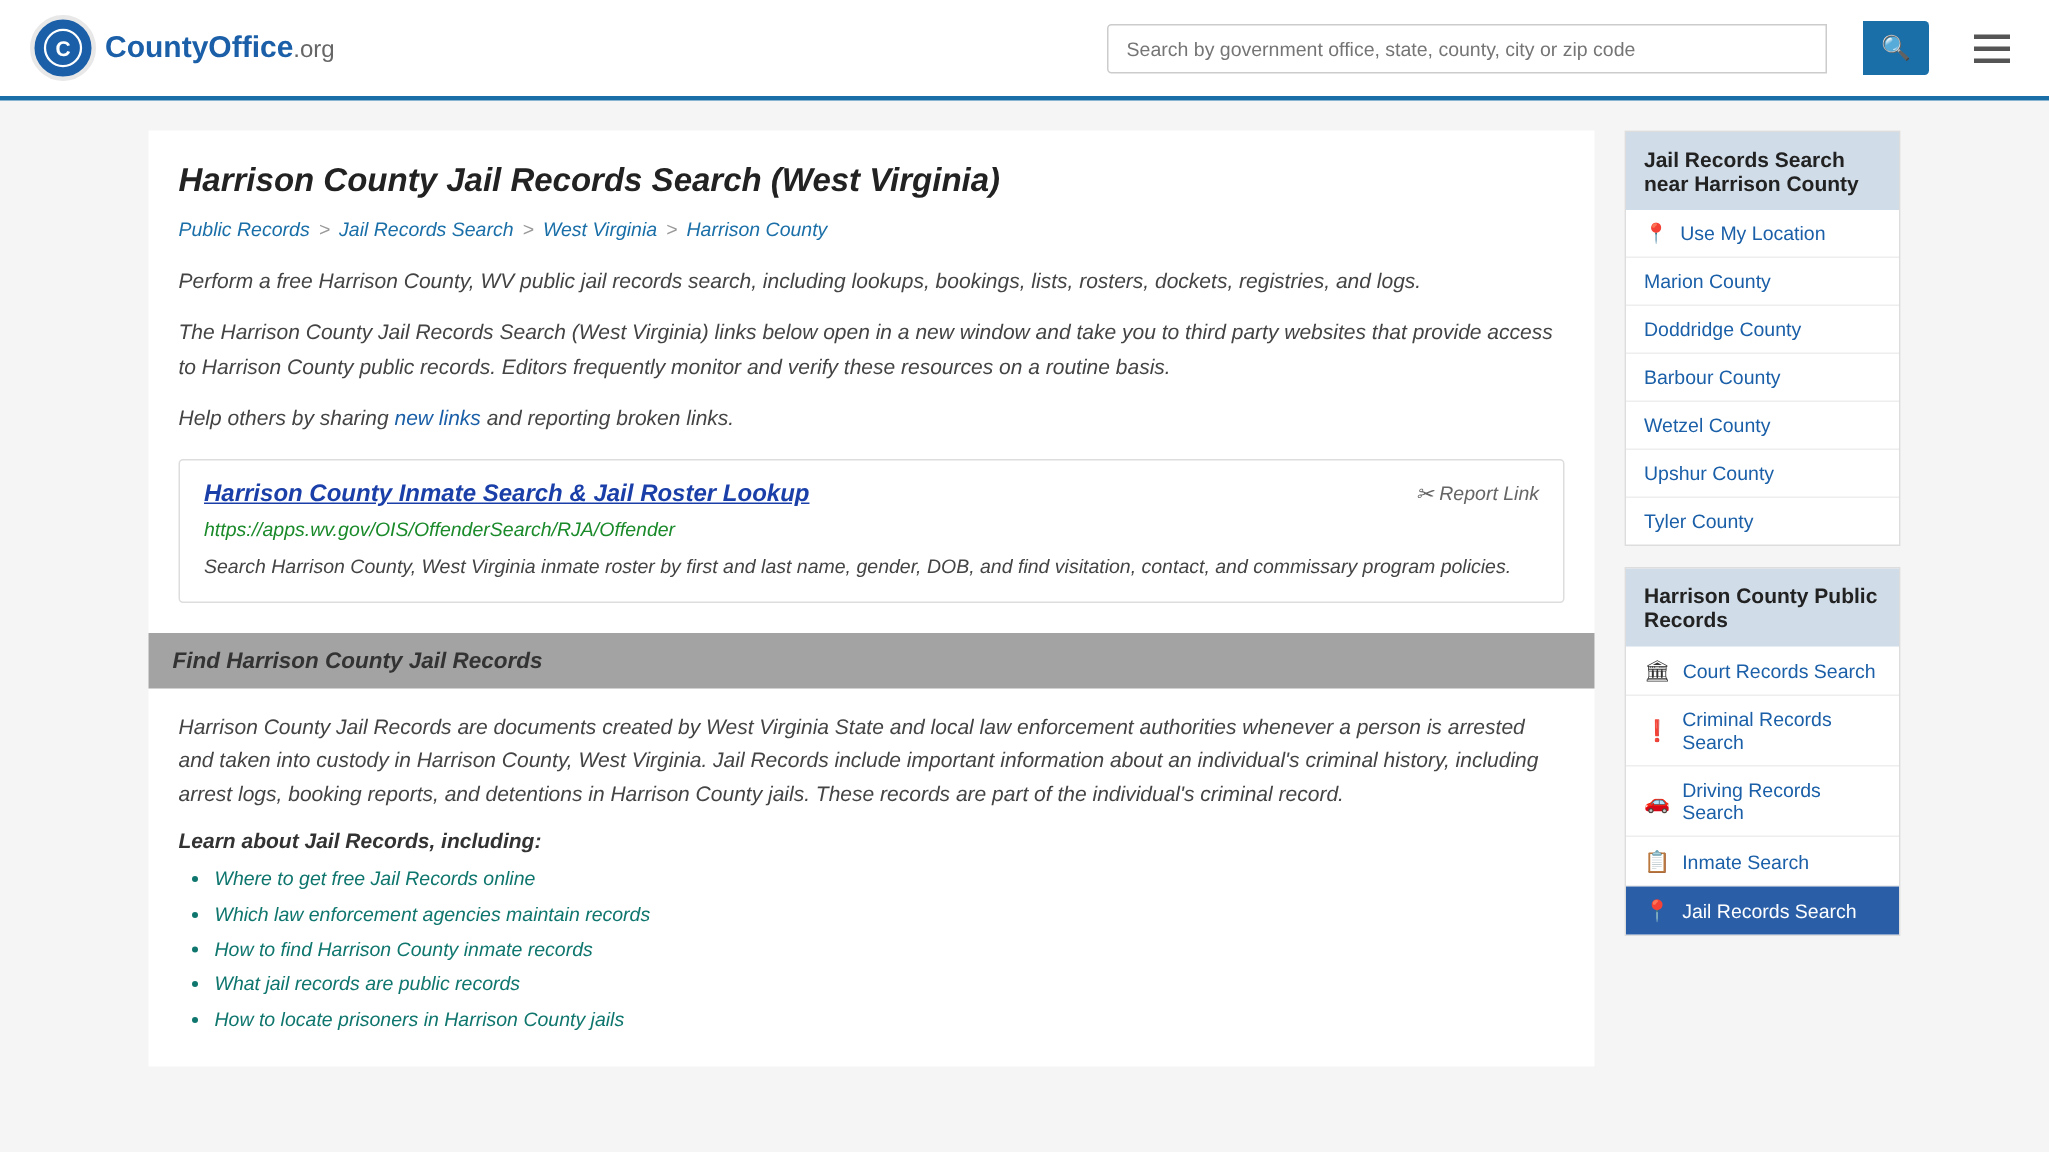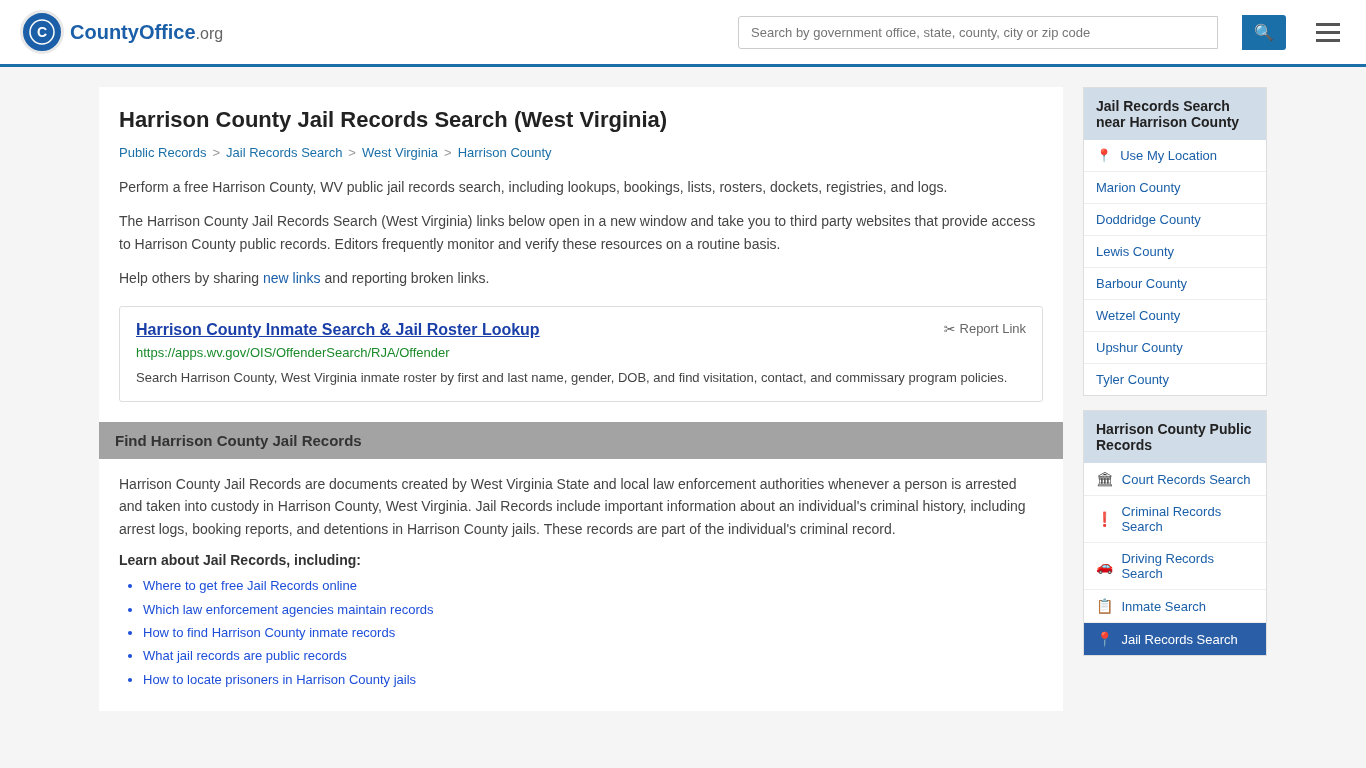"Harrison County Jail Records Search" #content { font-style: none -> italic }
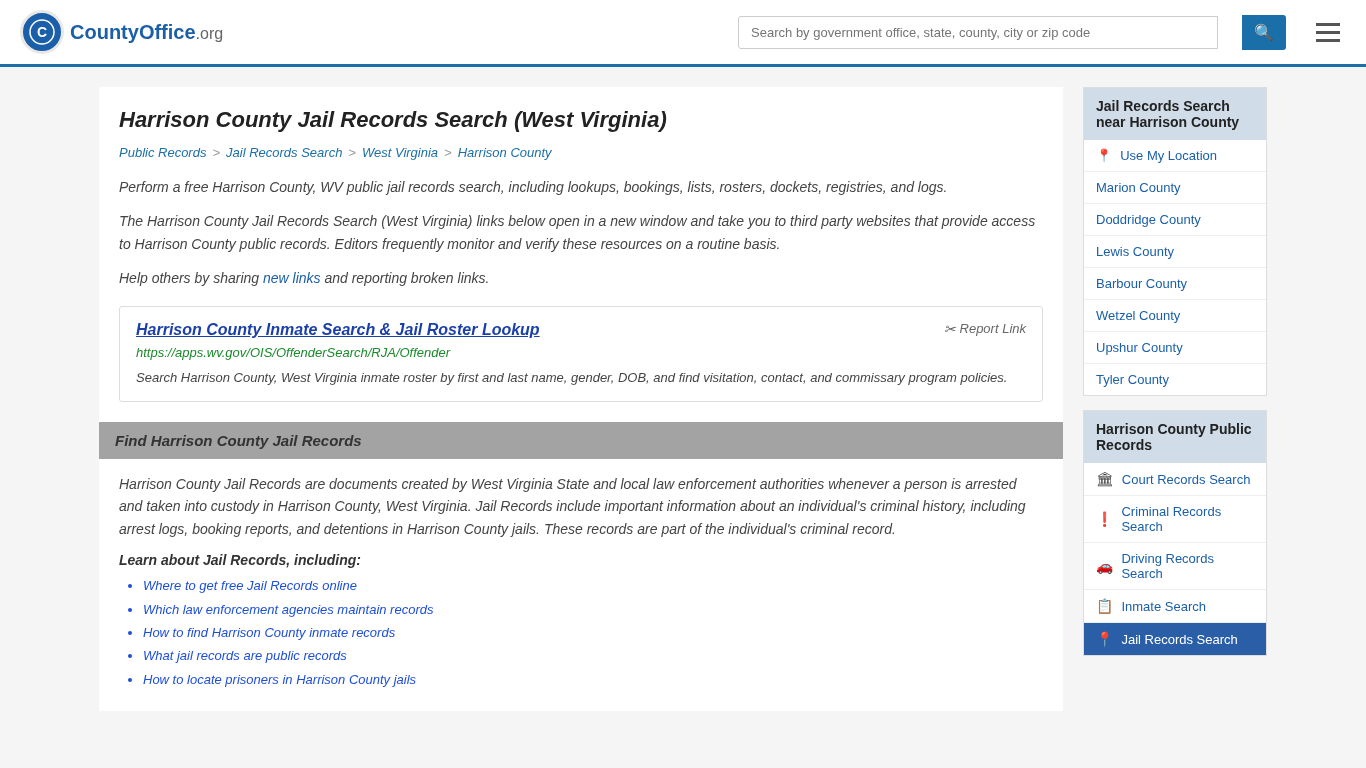"Lewis County" div.sidebar-item { html: <div> <a>Lewis County</a> </div> -> none }
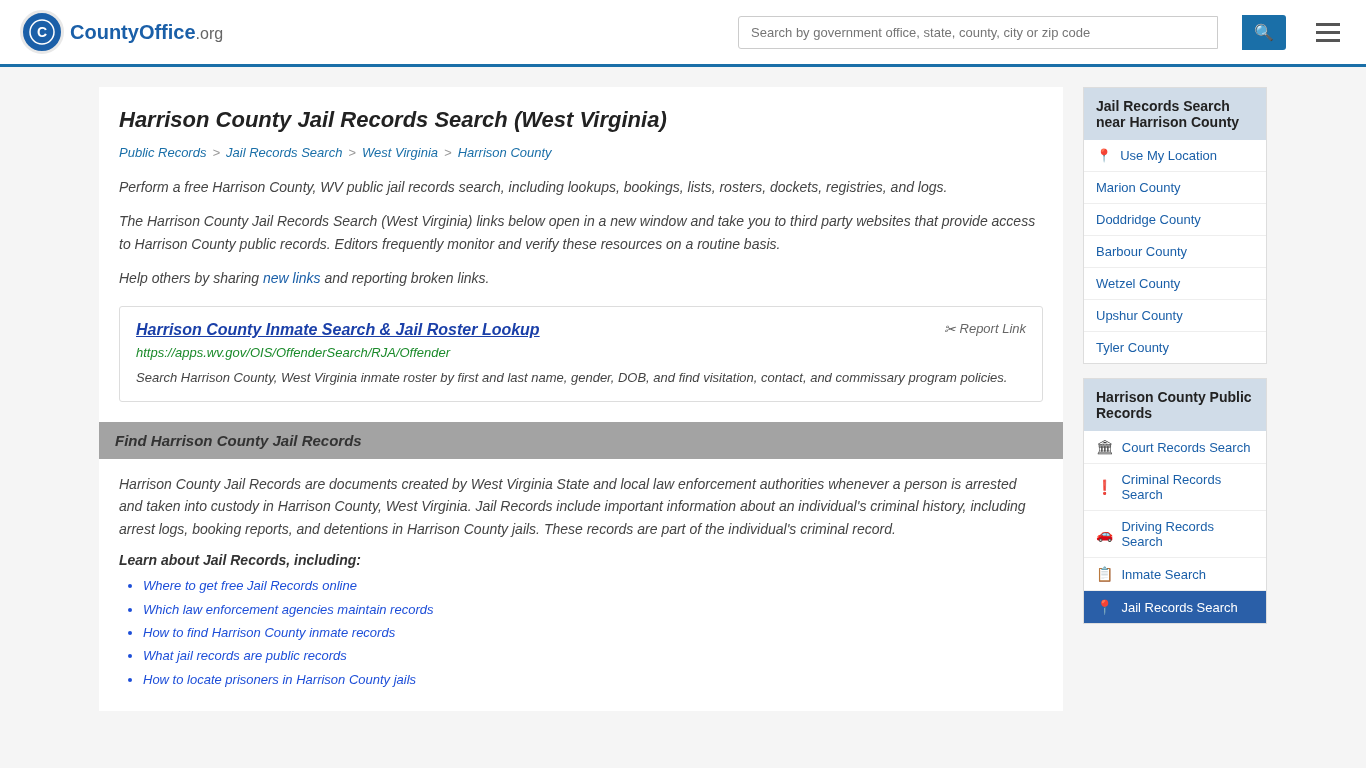"Where to get free Jail" .bullet-list li { color: #1d4ed8 -> #0f766e }
